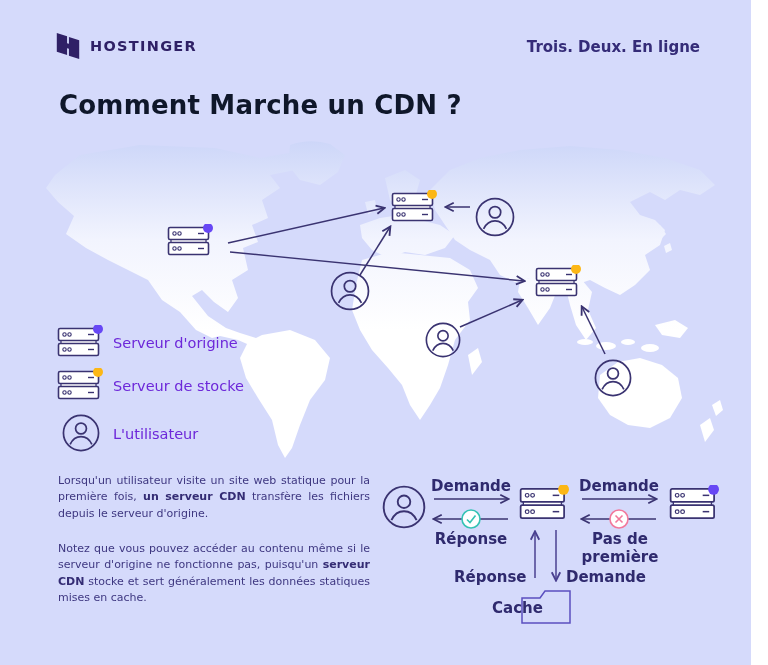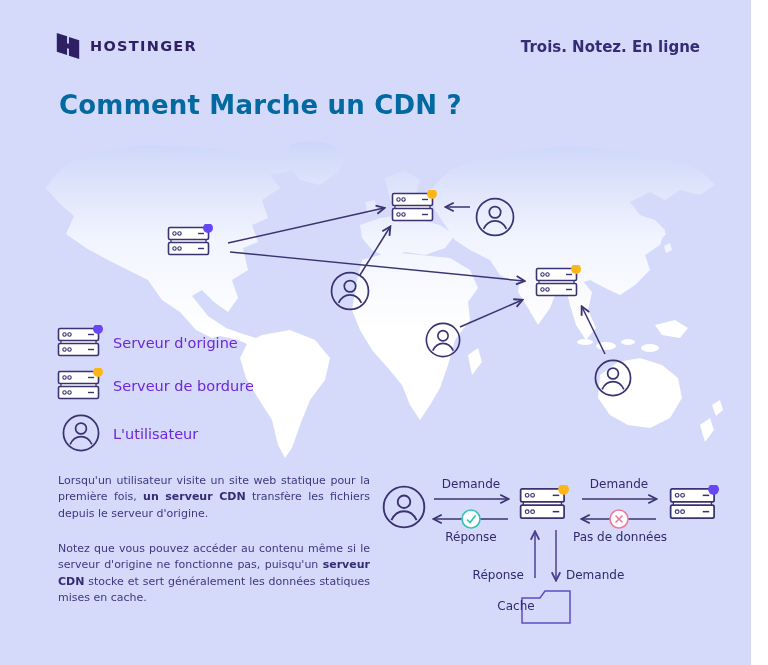"Trois. Notez. En ligne" div.tagline { text: Notez -> Deux }
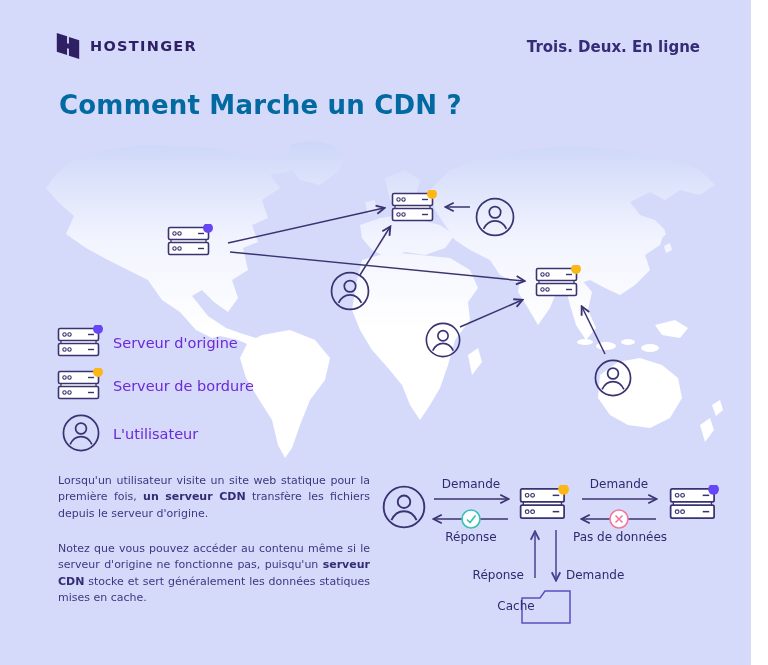"Comment Marche un CDN ?" .title { color: #0369a1 -> #0f172a }
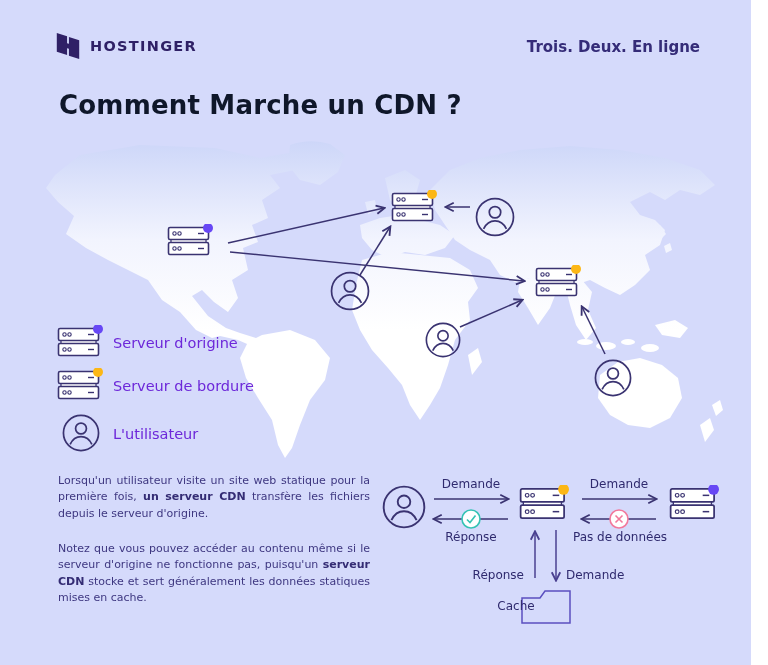"Serveur de bordure" div.legend-label { text: bordure -> stocke }
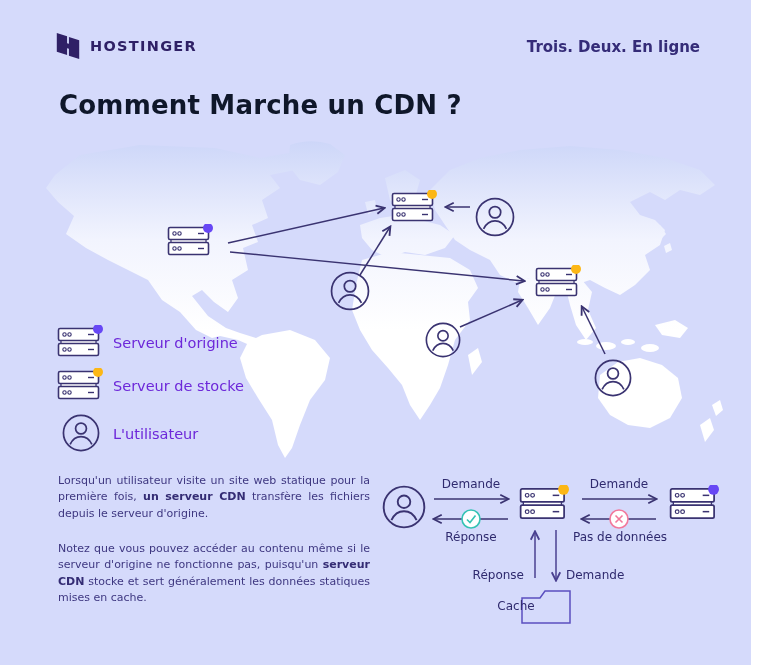"Demande" .flow-label { font-size: 12px -> 15px; font-weight: 400 -> 700 }
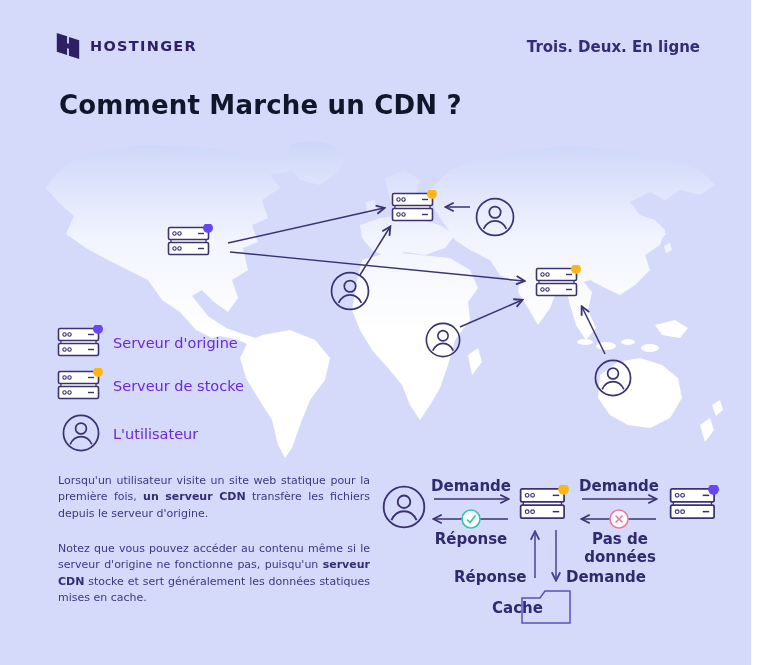"Pas de données" div.flow-label { text: données -> première }
